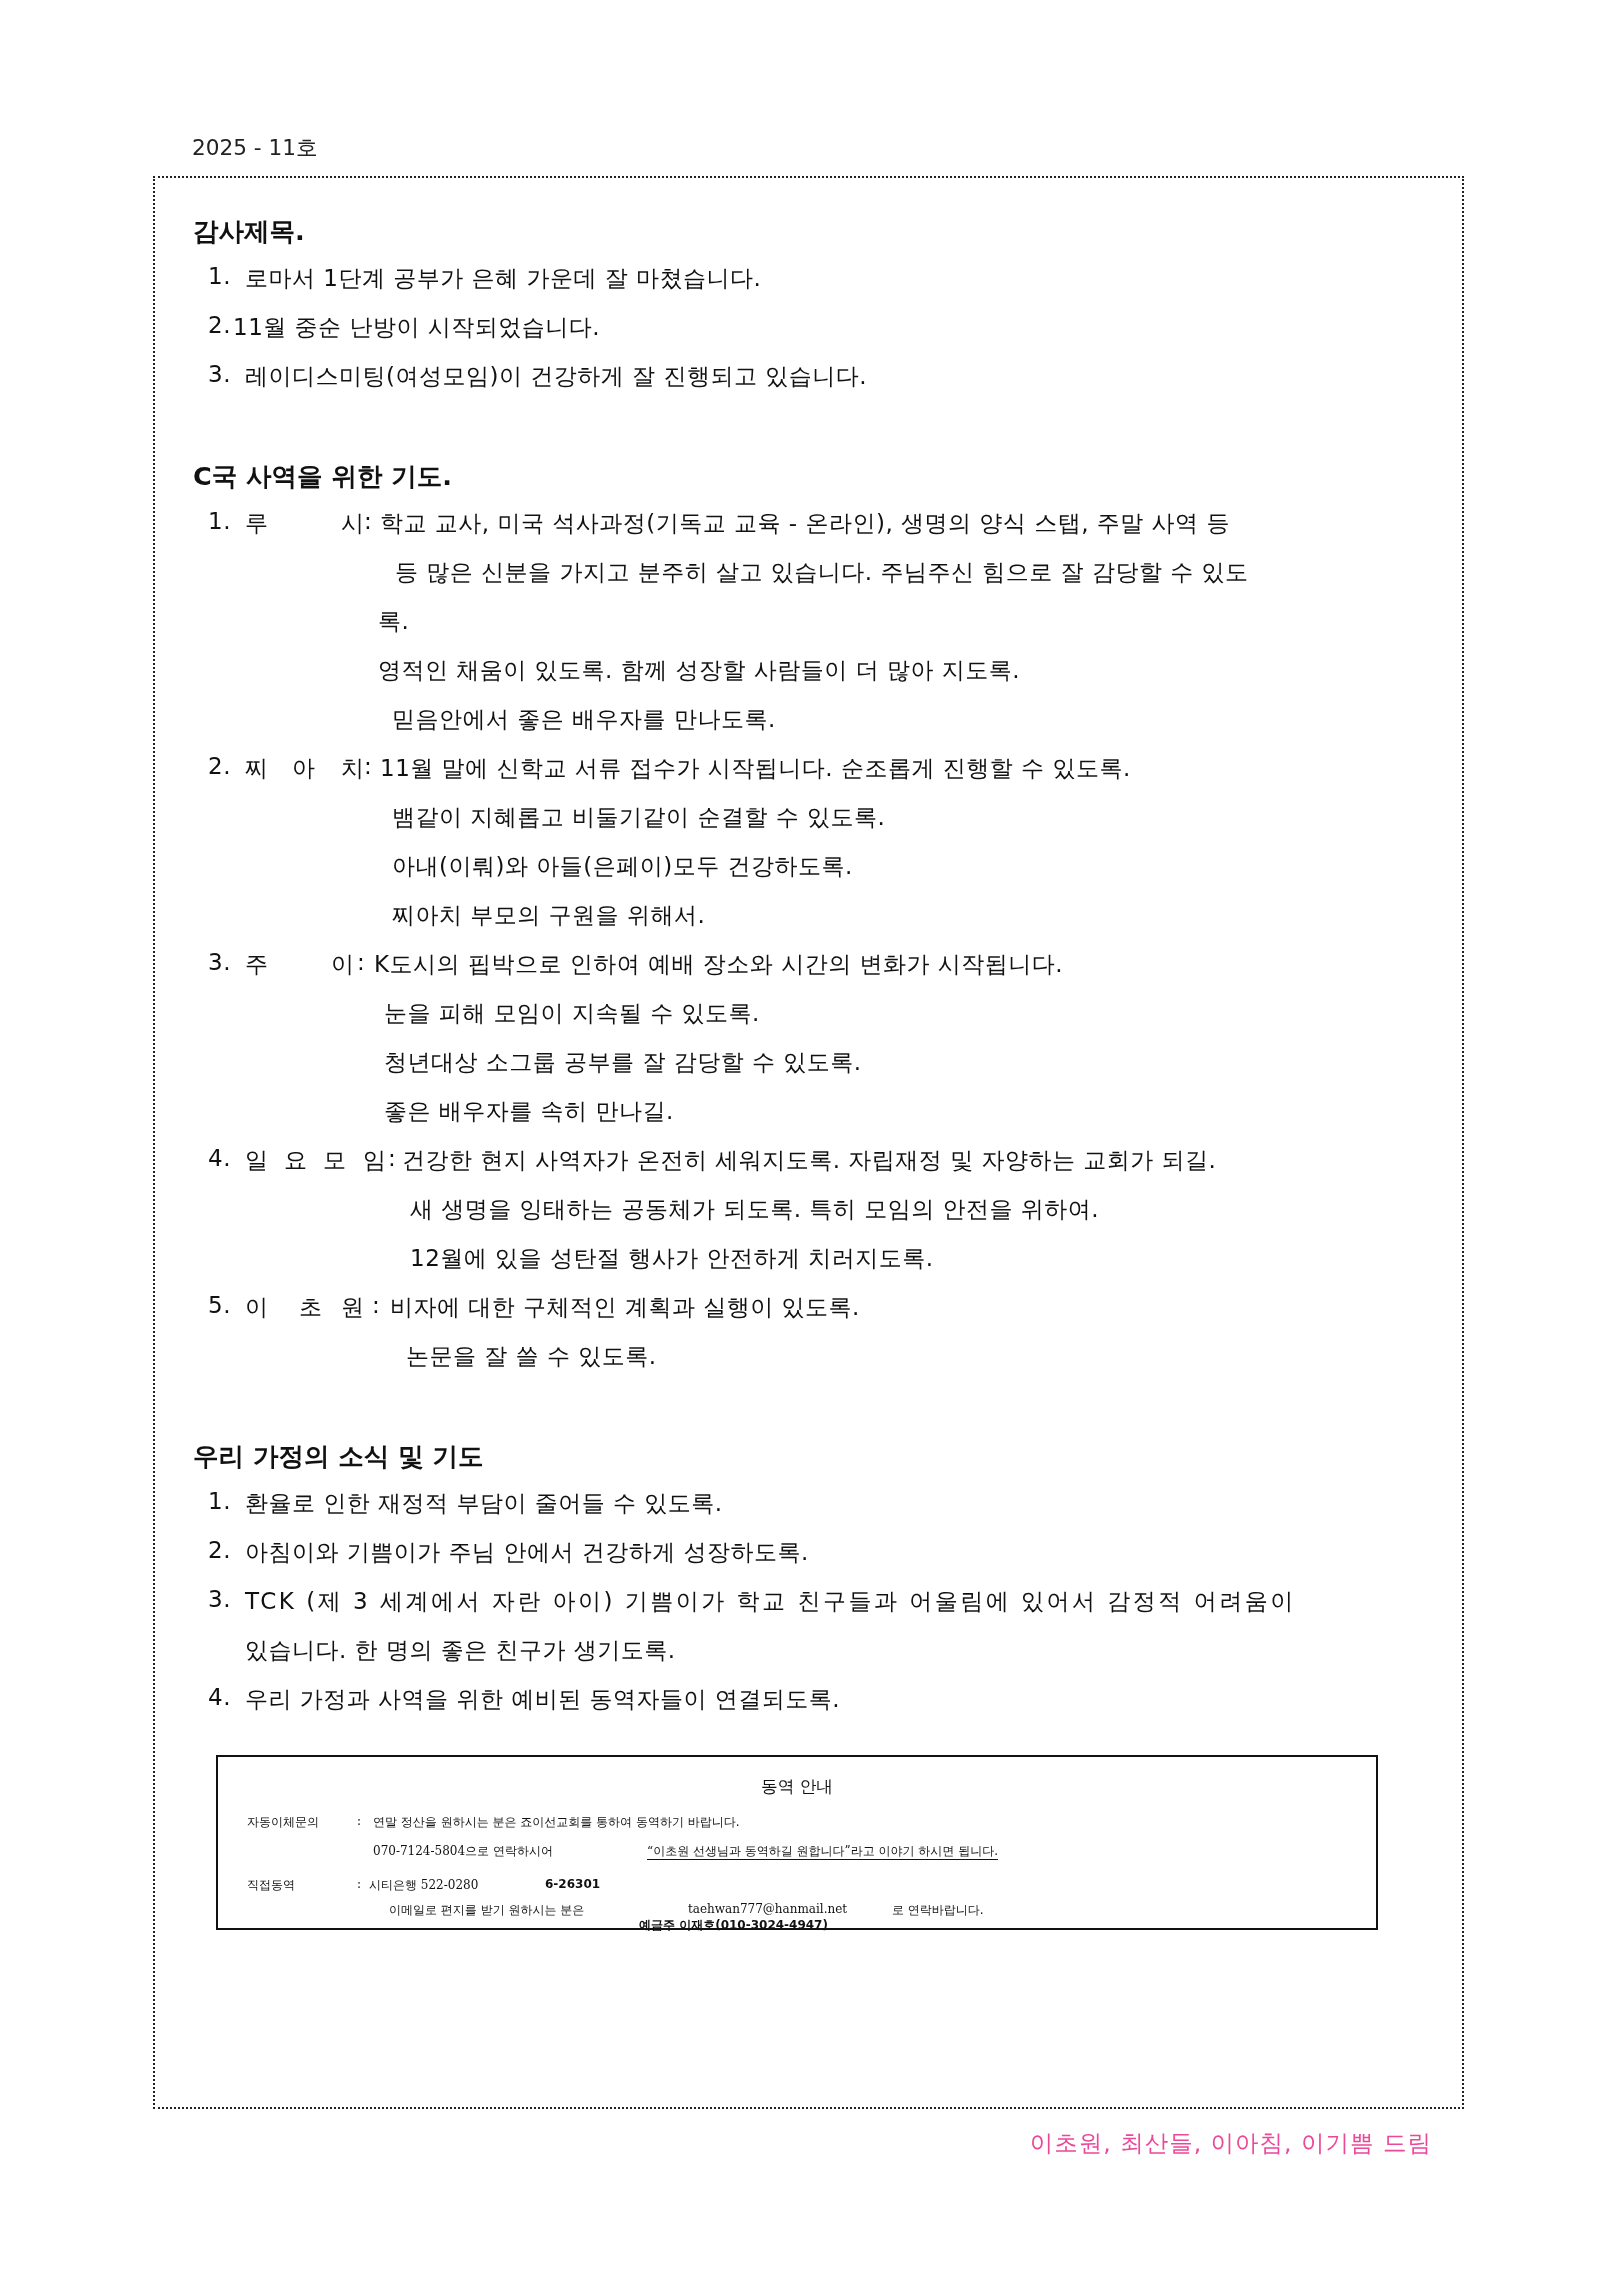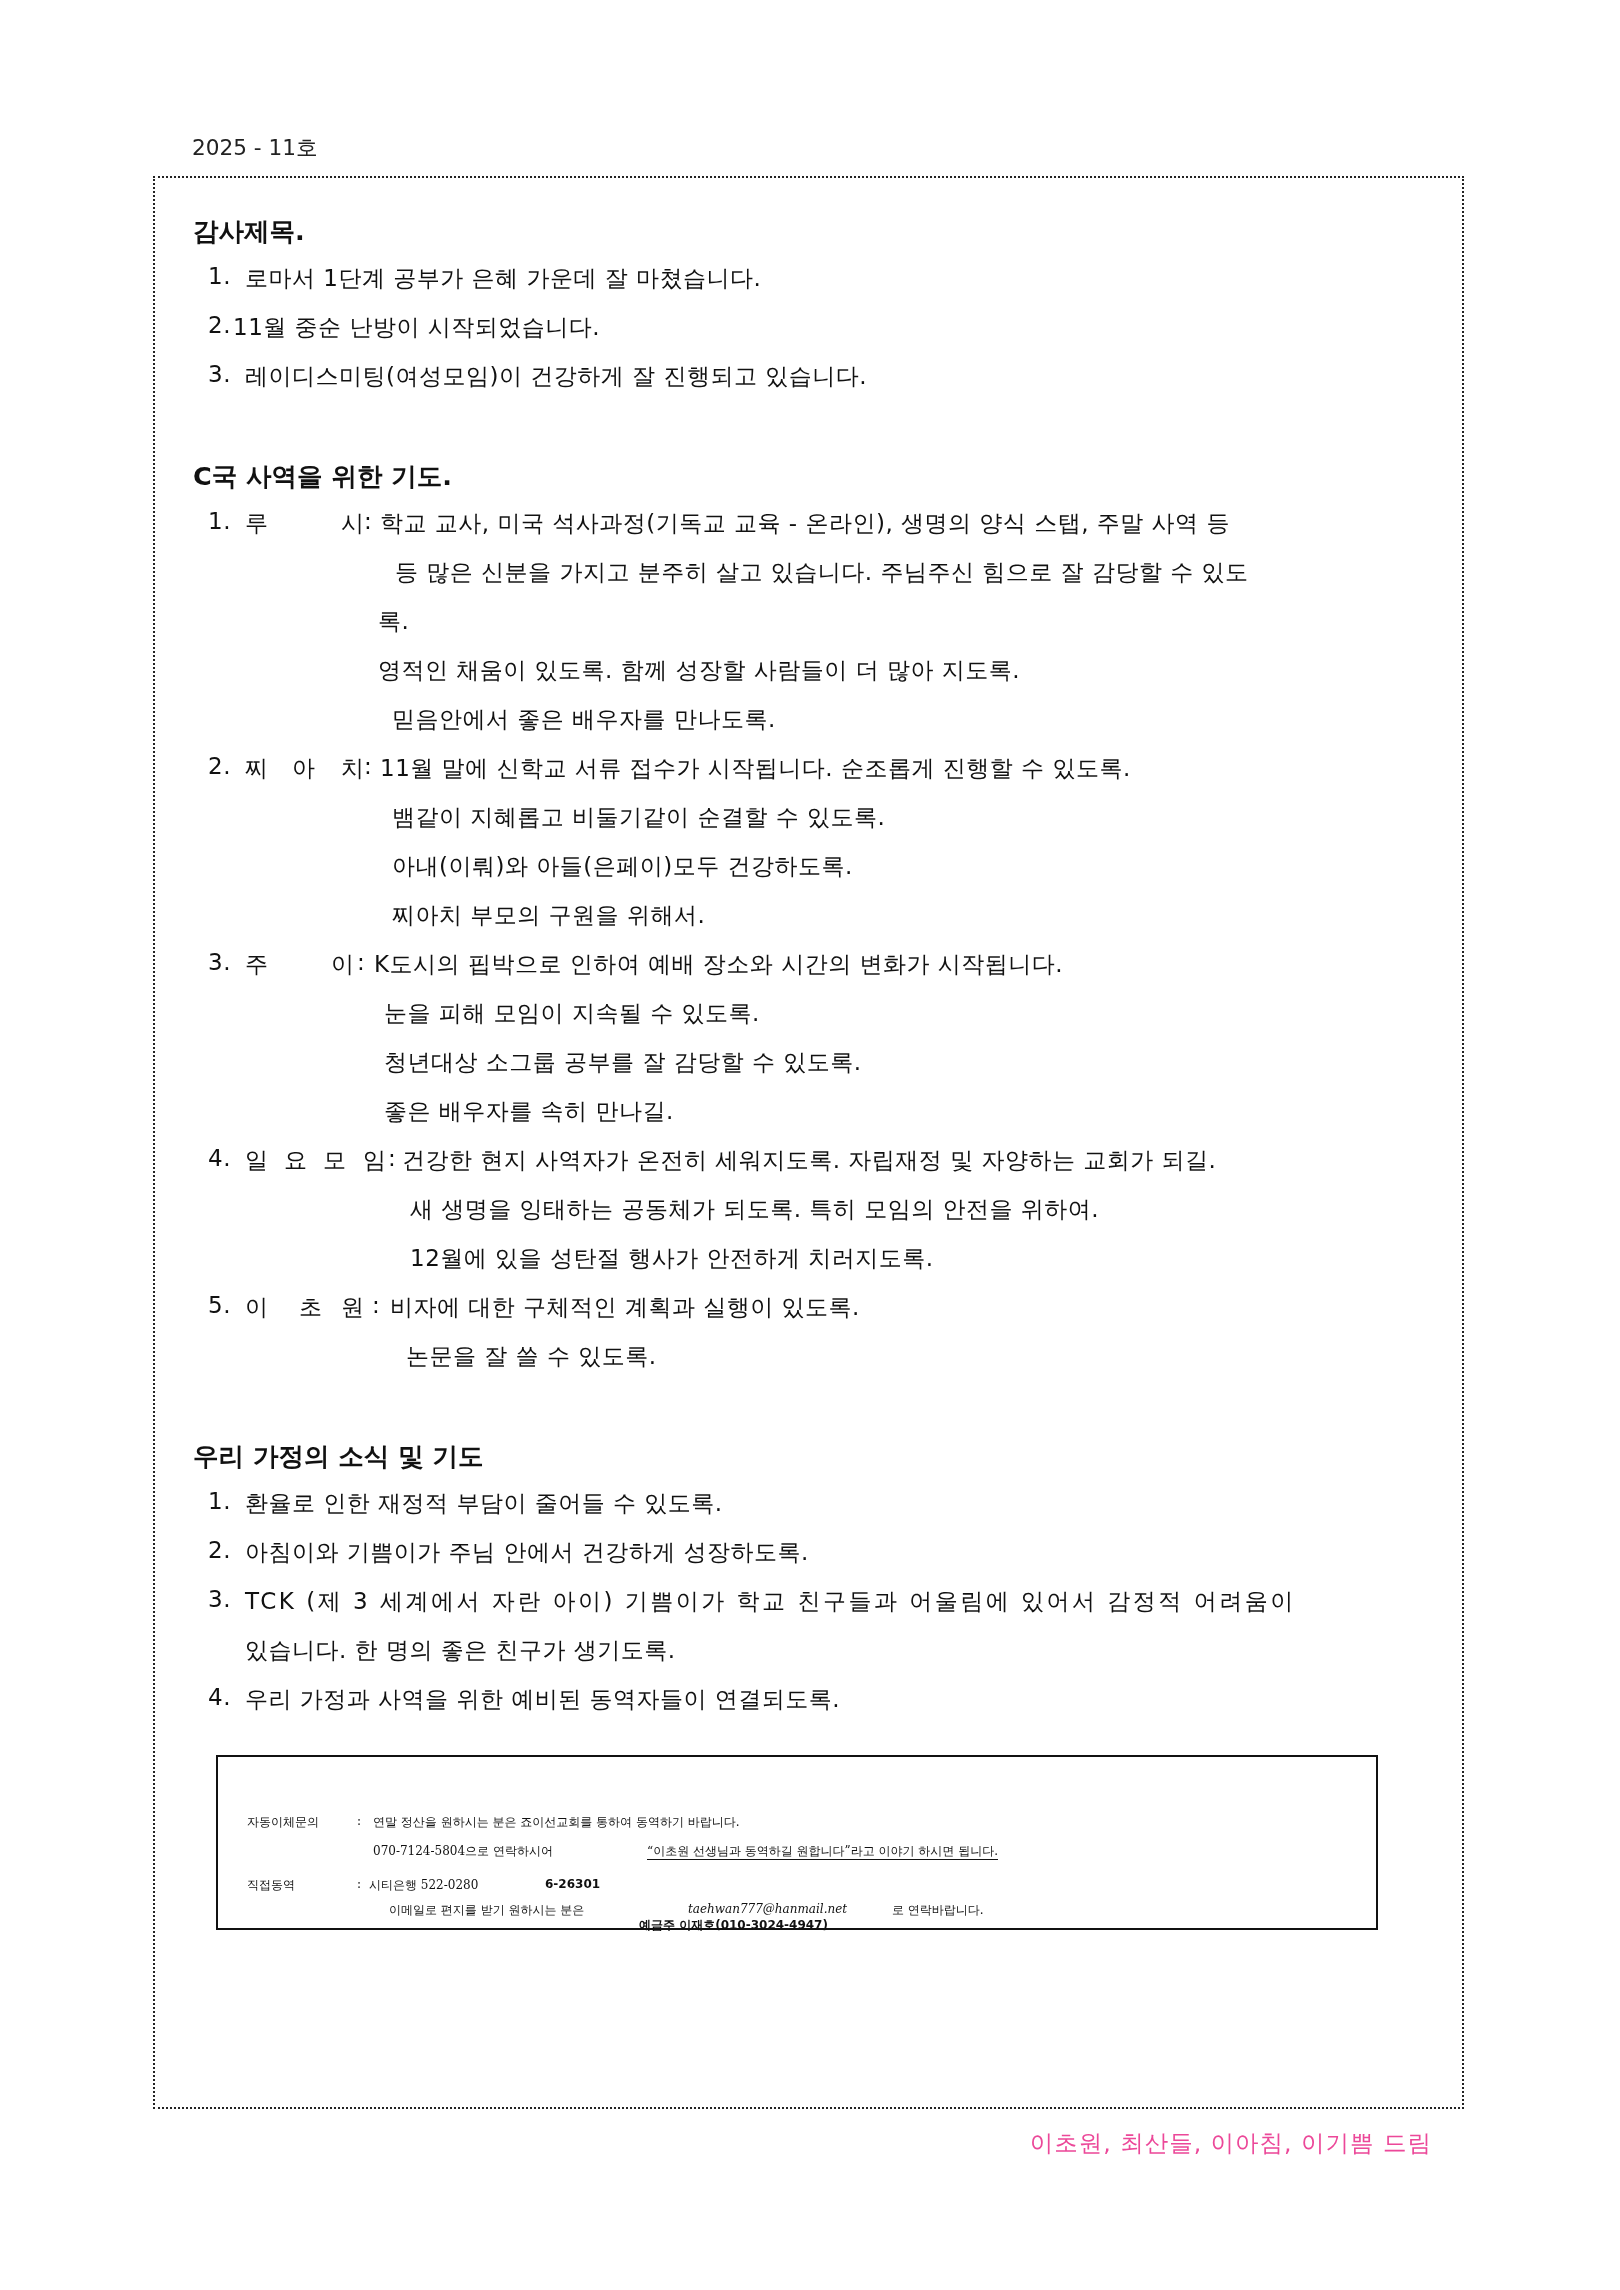"동역 안내" div.t { html: none -> <div>동역 안내</div> }
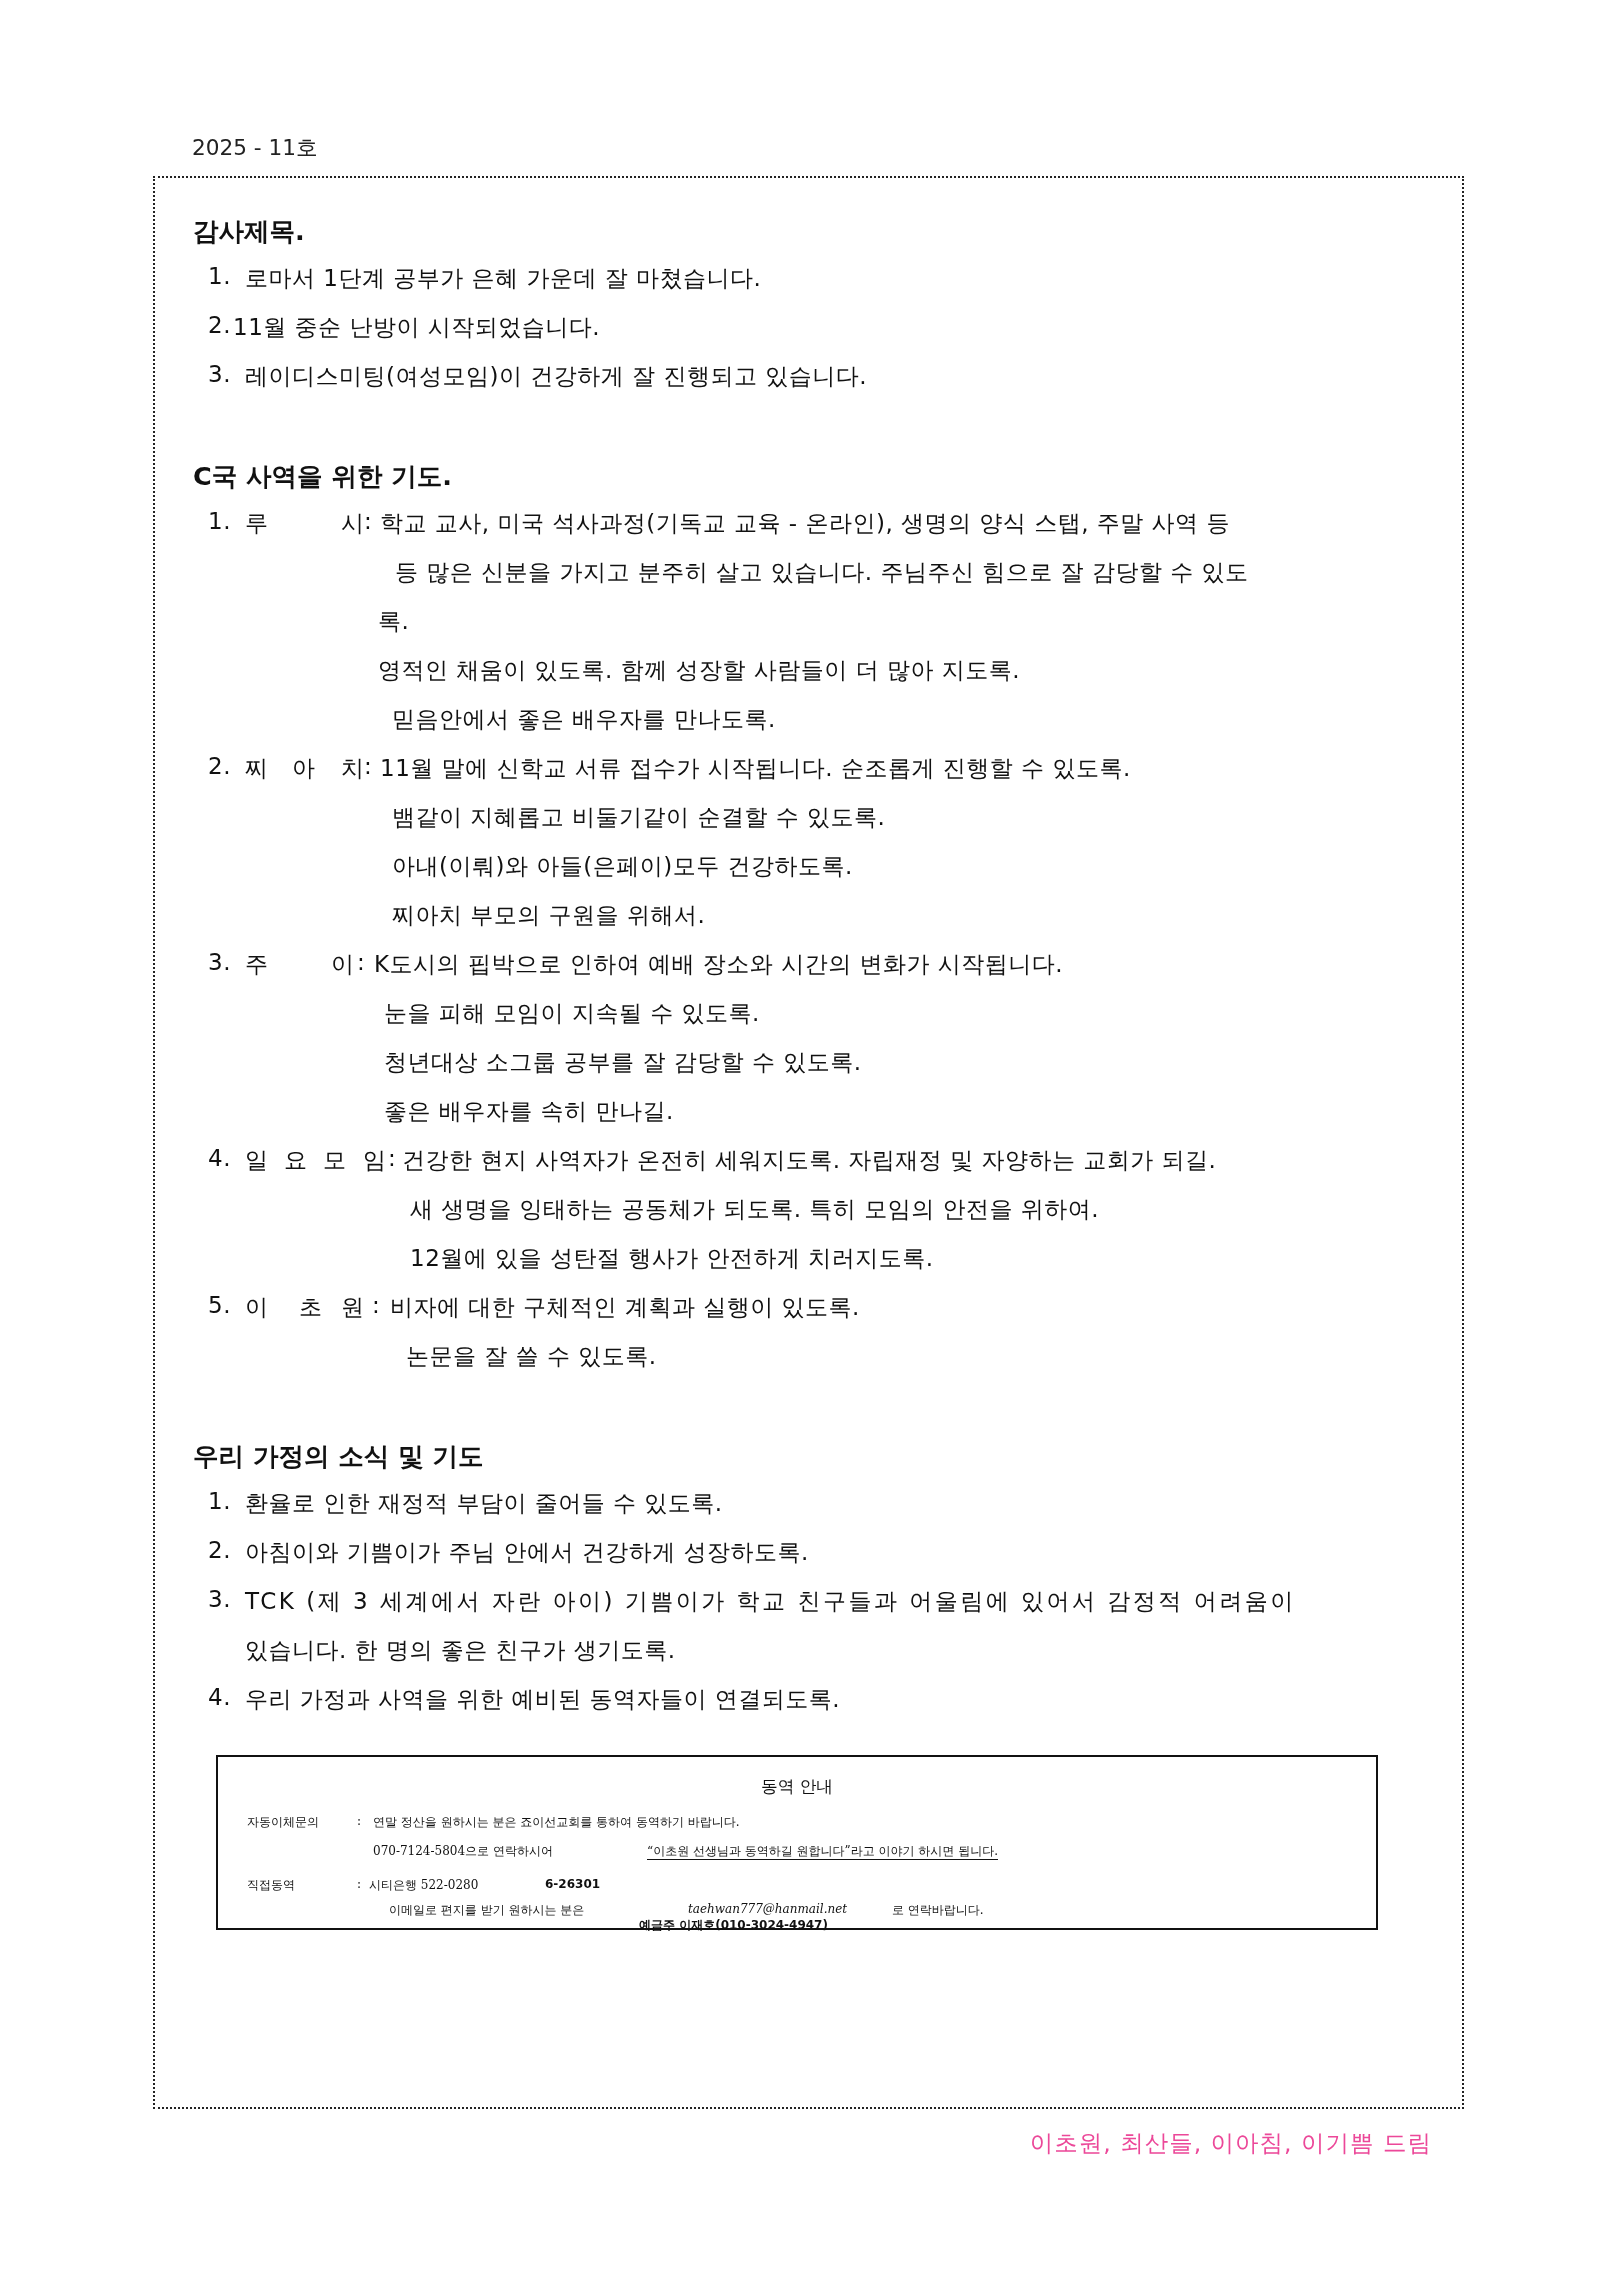"taehwan777@hanmail.net" div.t { font-style: italic -> none }
